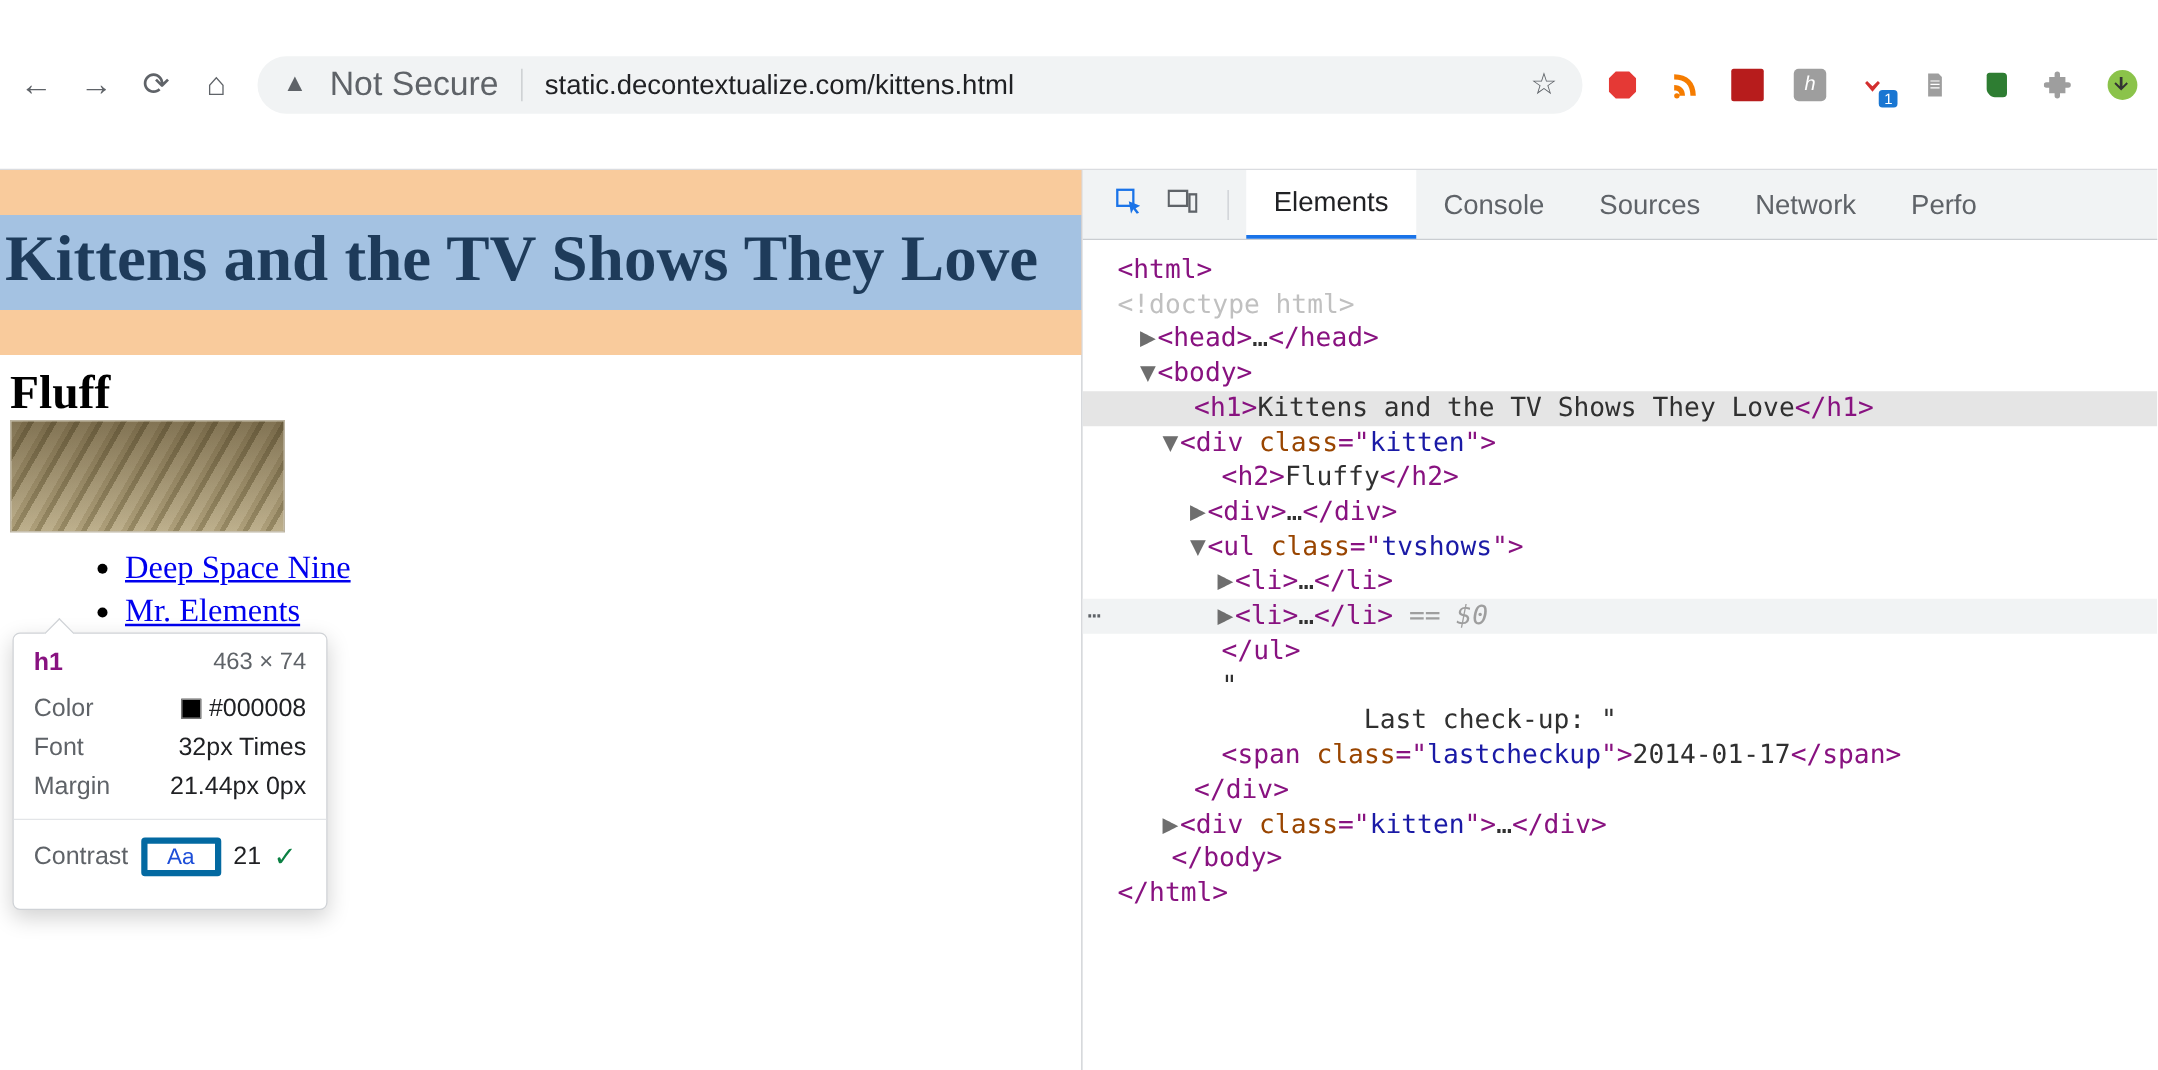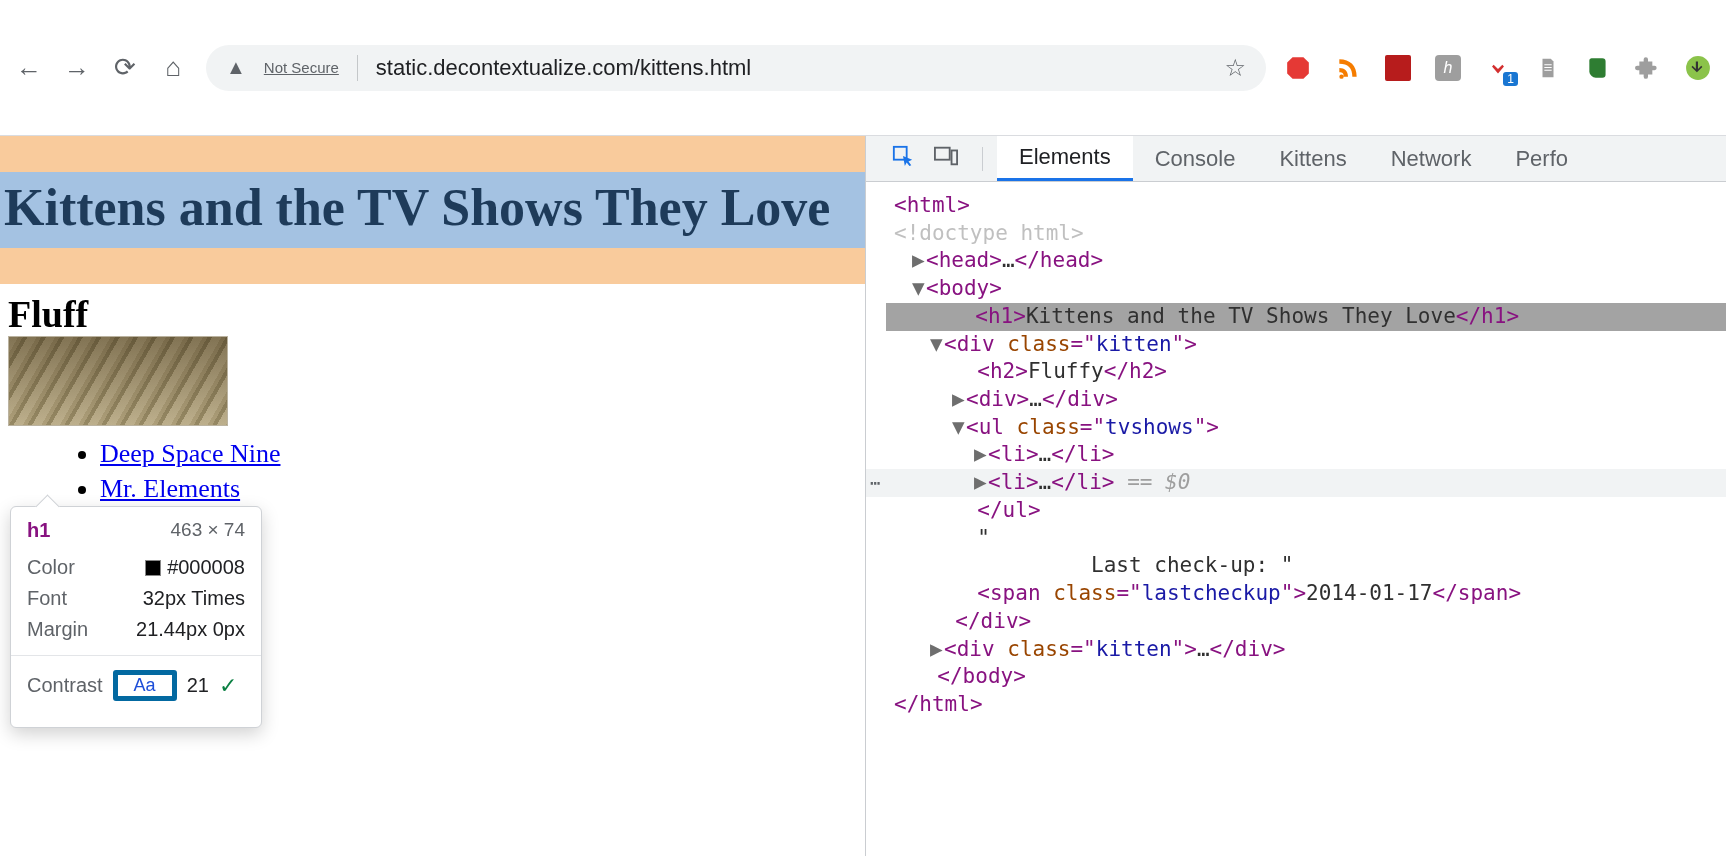"Not Secure" .omni-sec { font-size: 15px -> 27px; text-decoration: underline -> none }
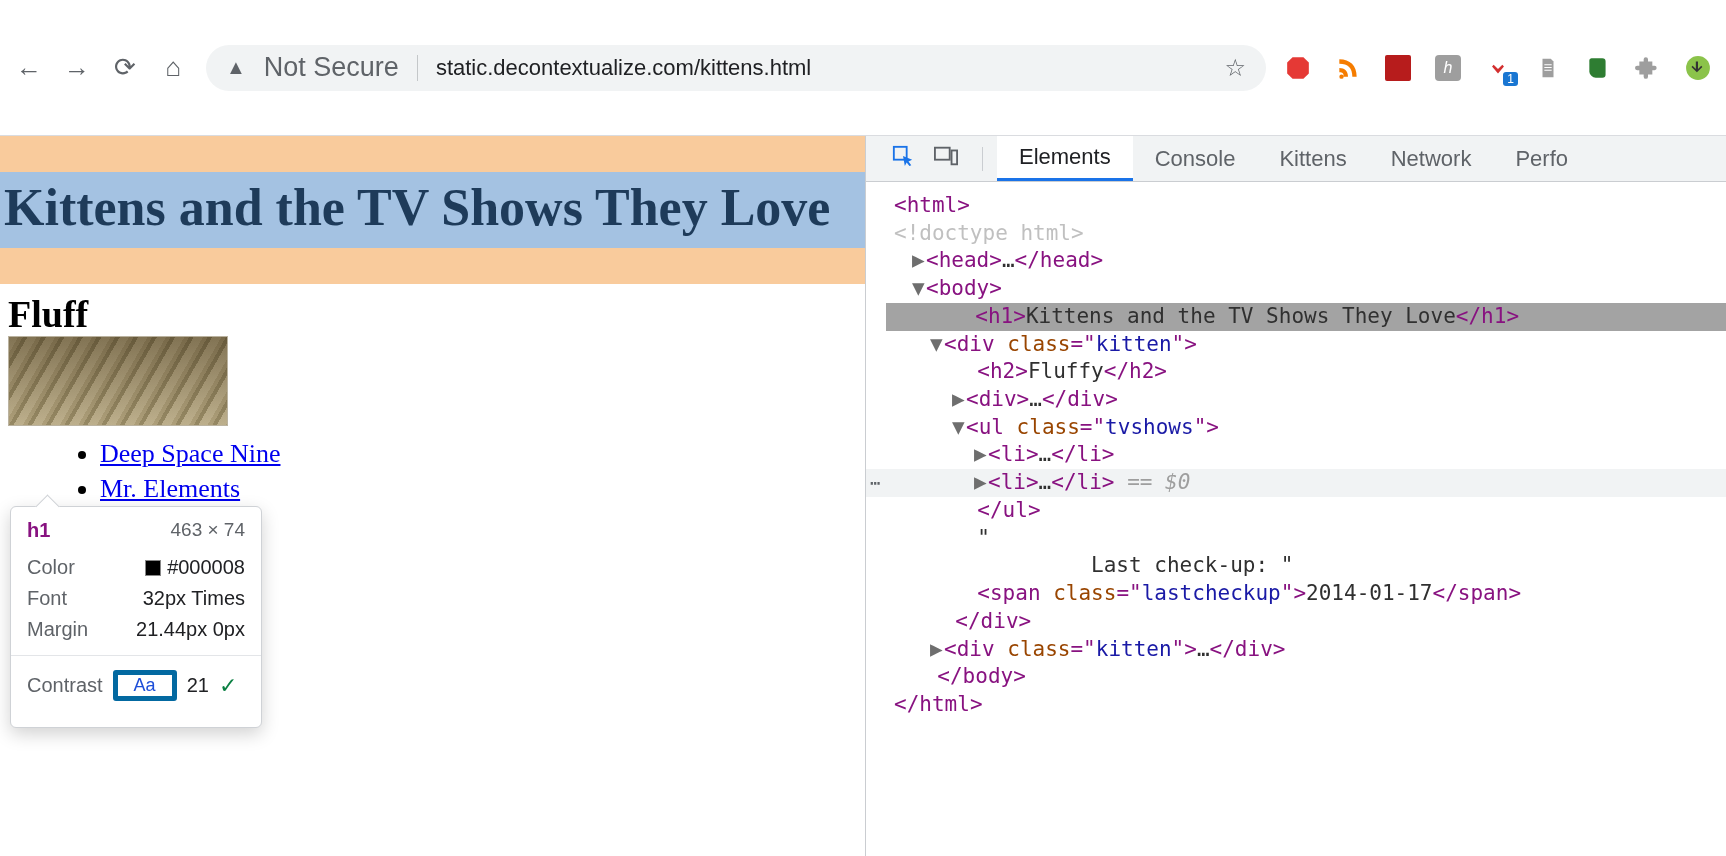"Elements" .dt-tabs { height: 46px -> 56px }
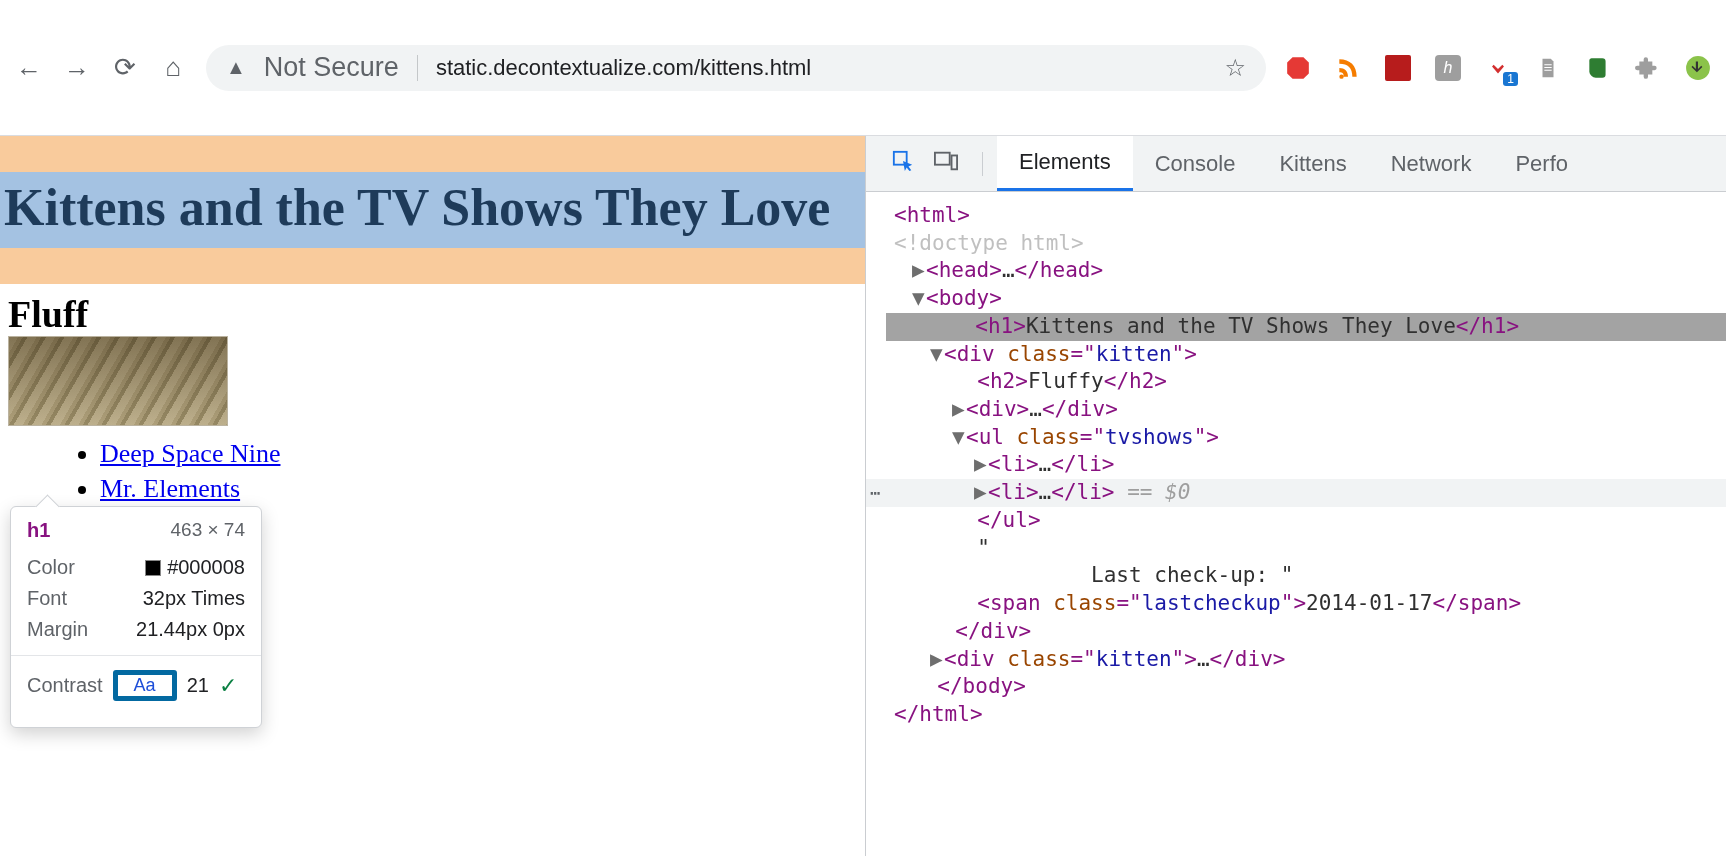"Kittens" span.dt-tab { text: Kittens -> Sources }
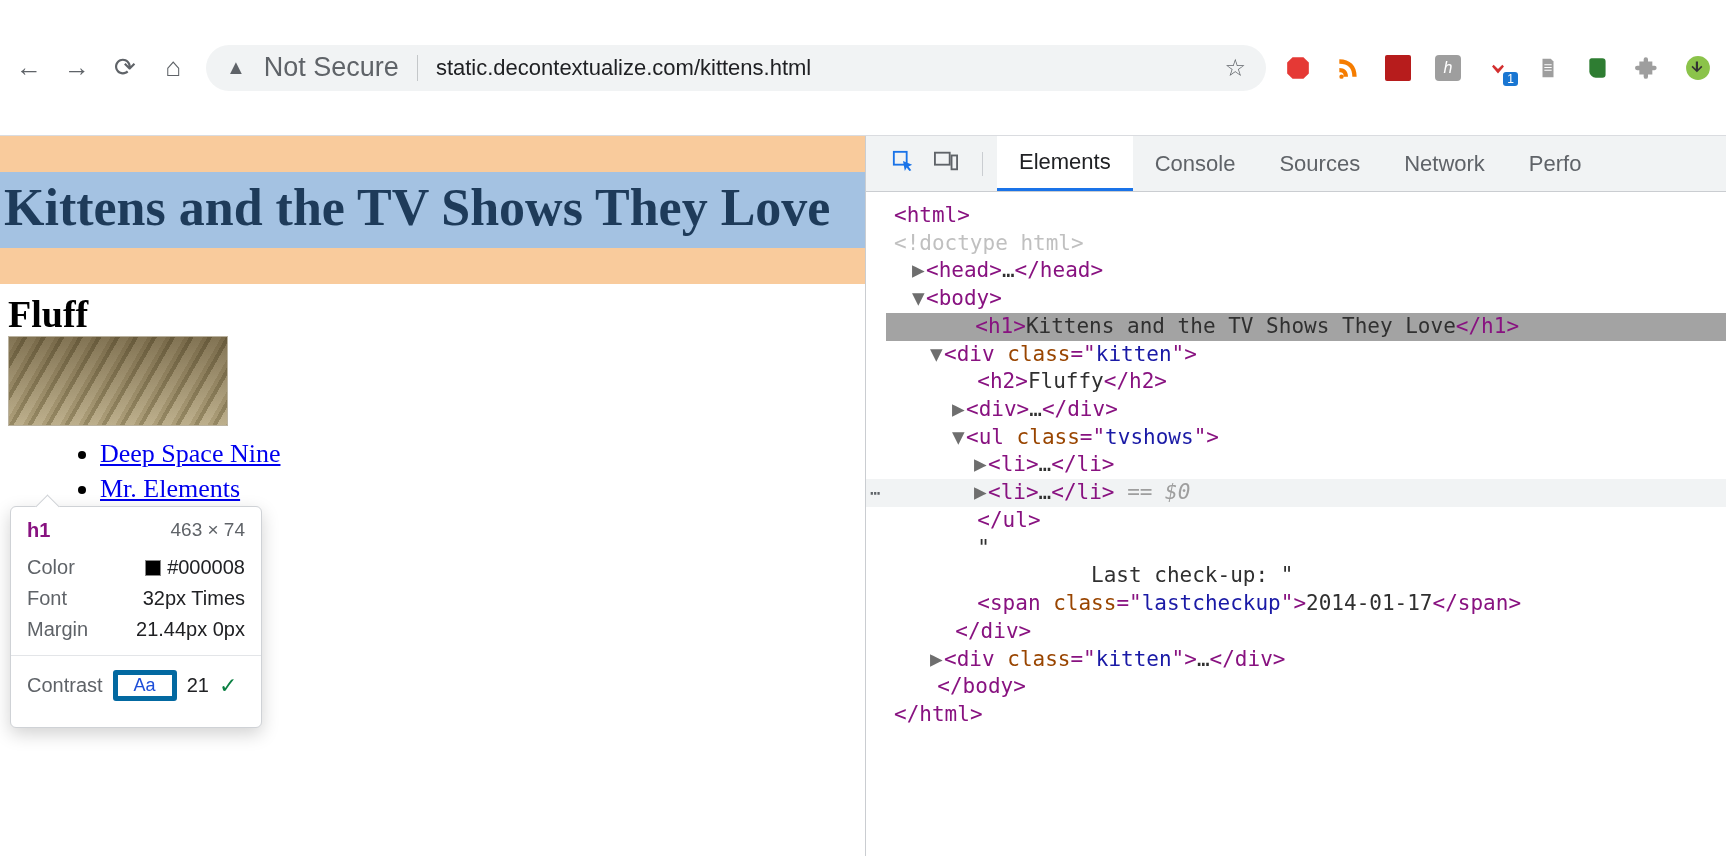"<h1>Kittens and the TV Shows" .dom .hl { background: #a3a3a3 -> #e5e5e5; margin-left: 20px -> none }
